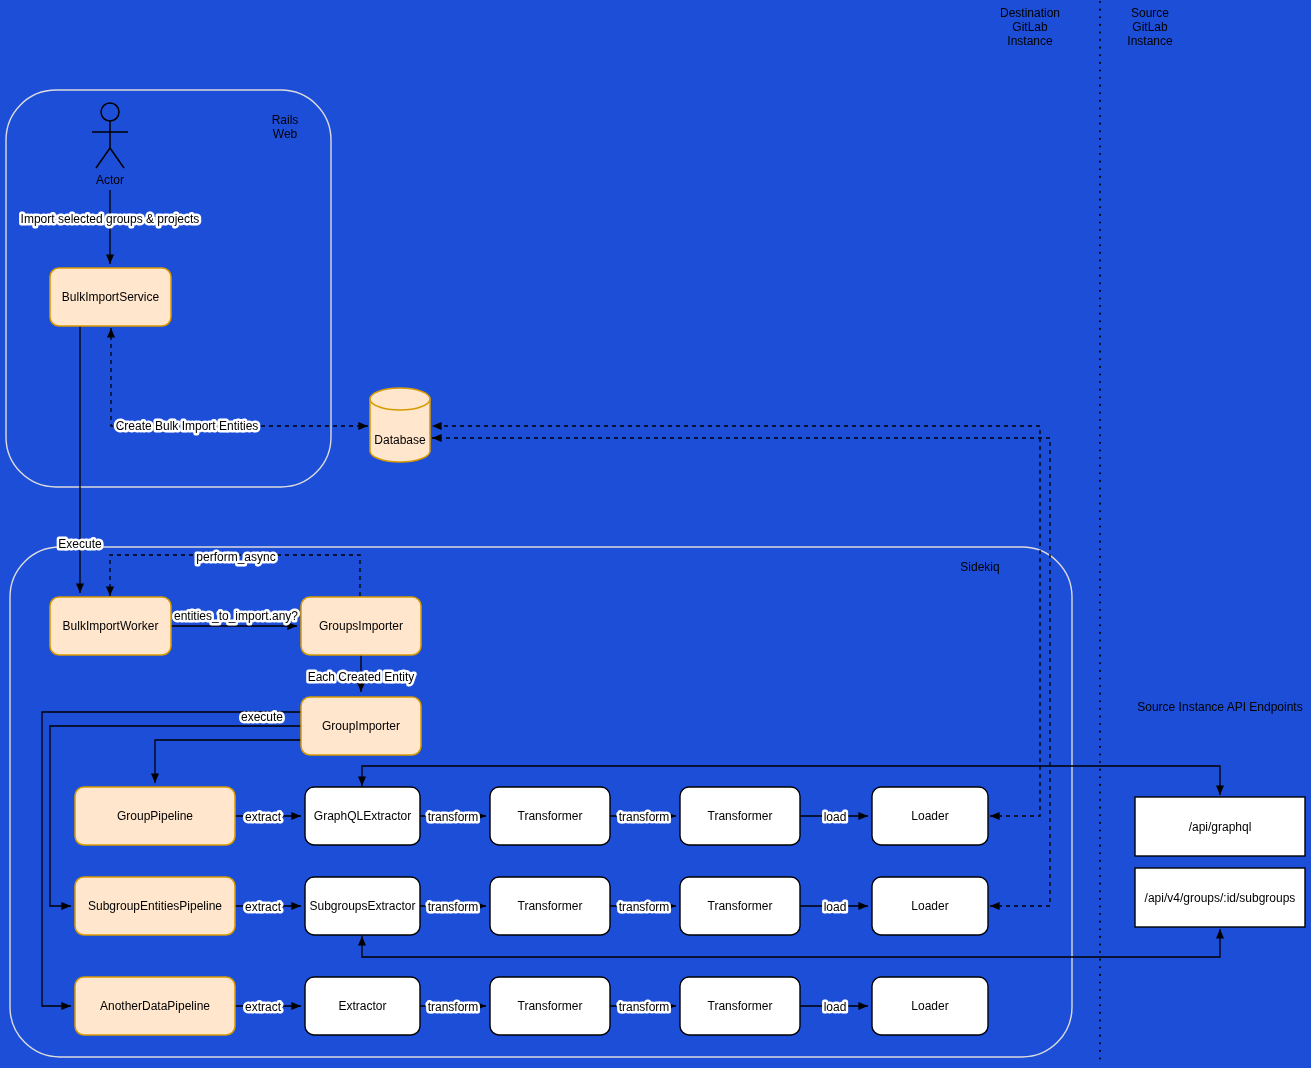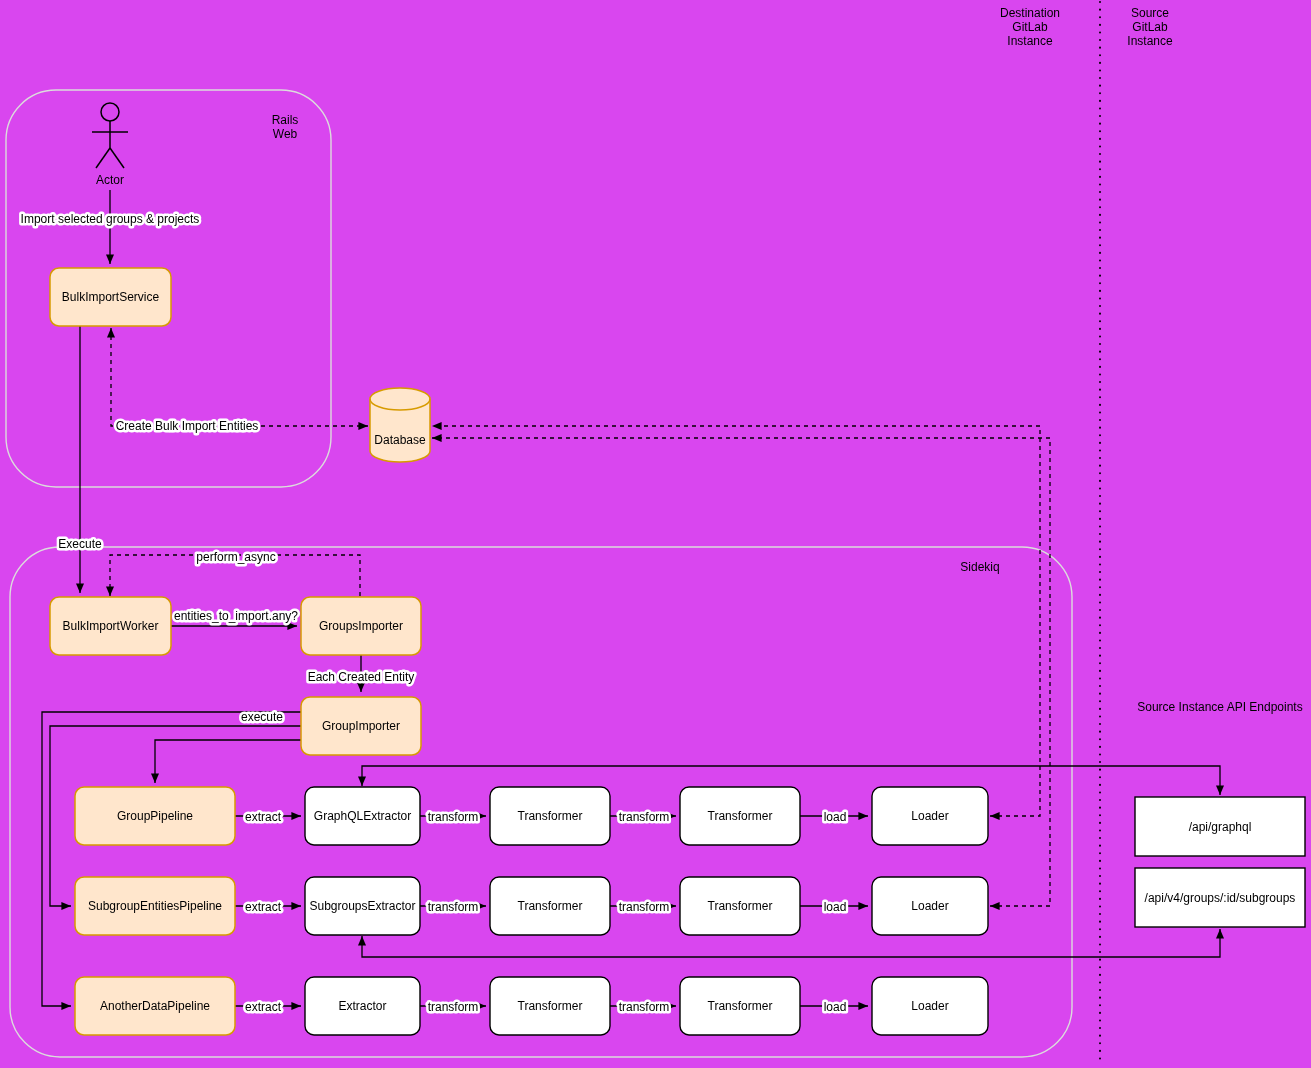"Destination" .stage { background: #d946ef -> #1d4ed8 }
